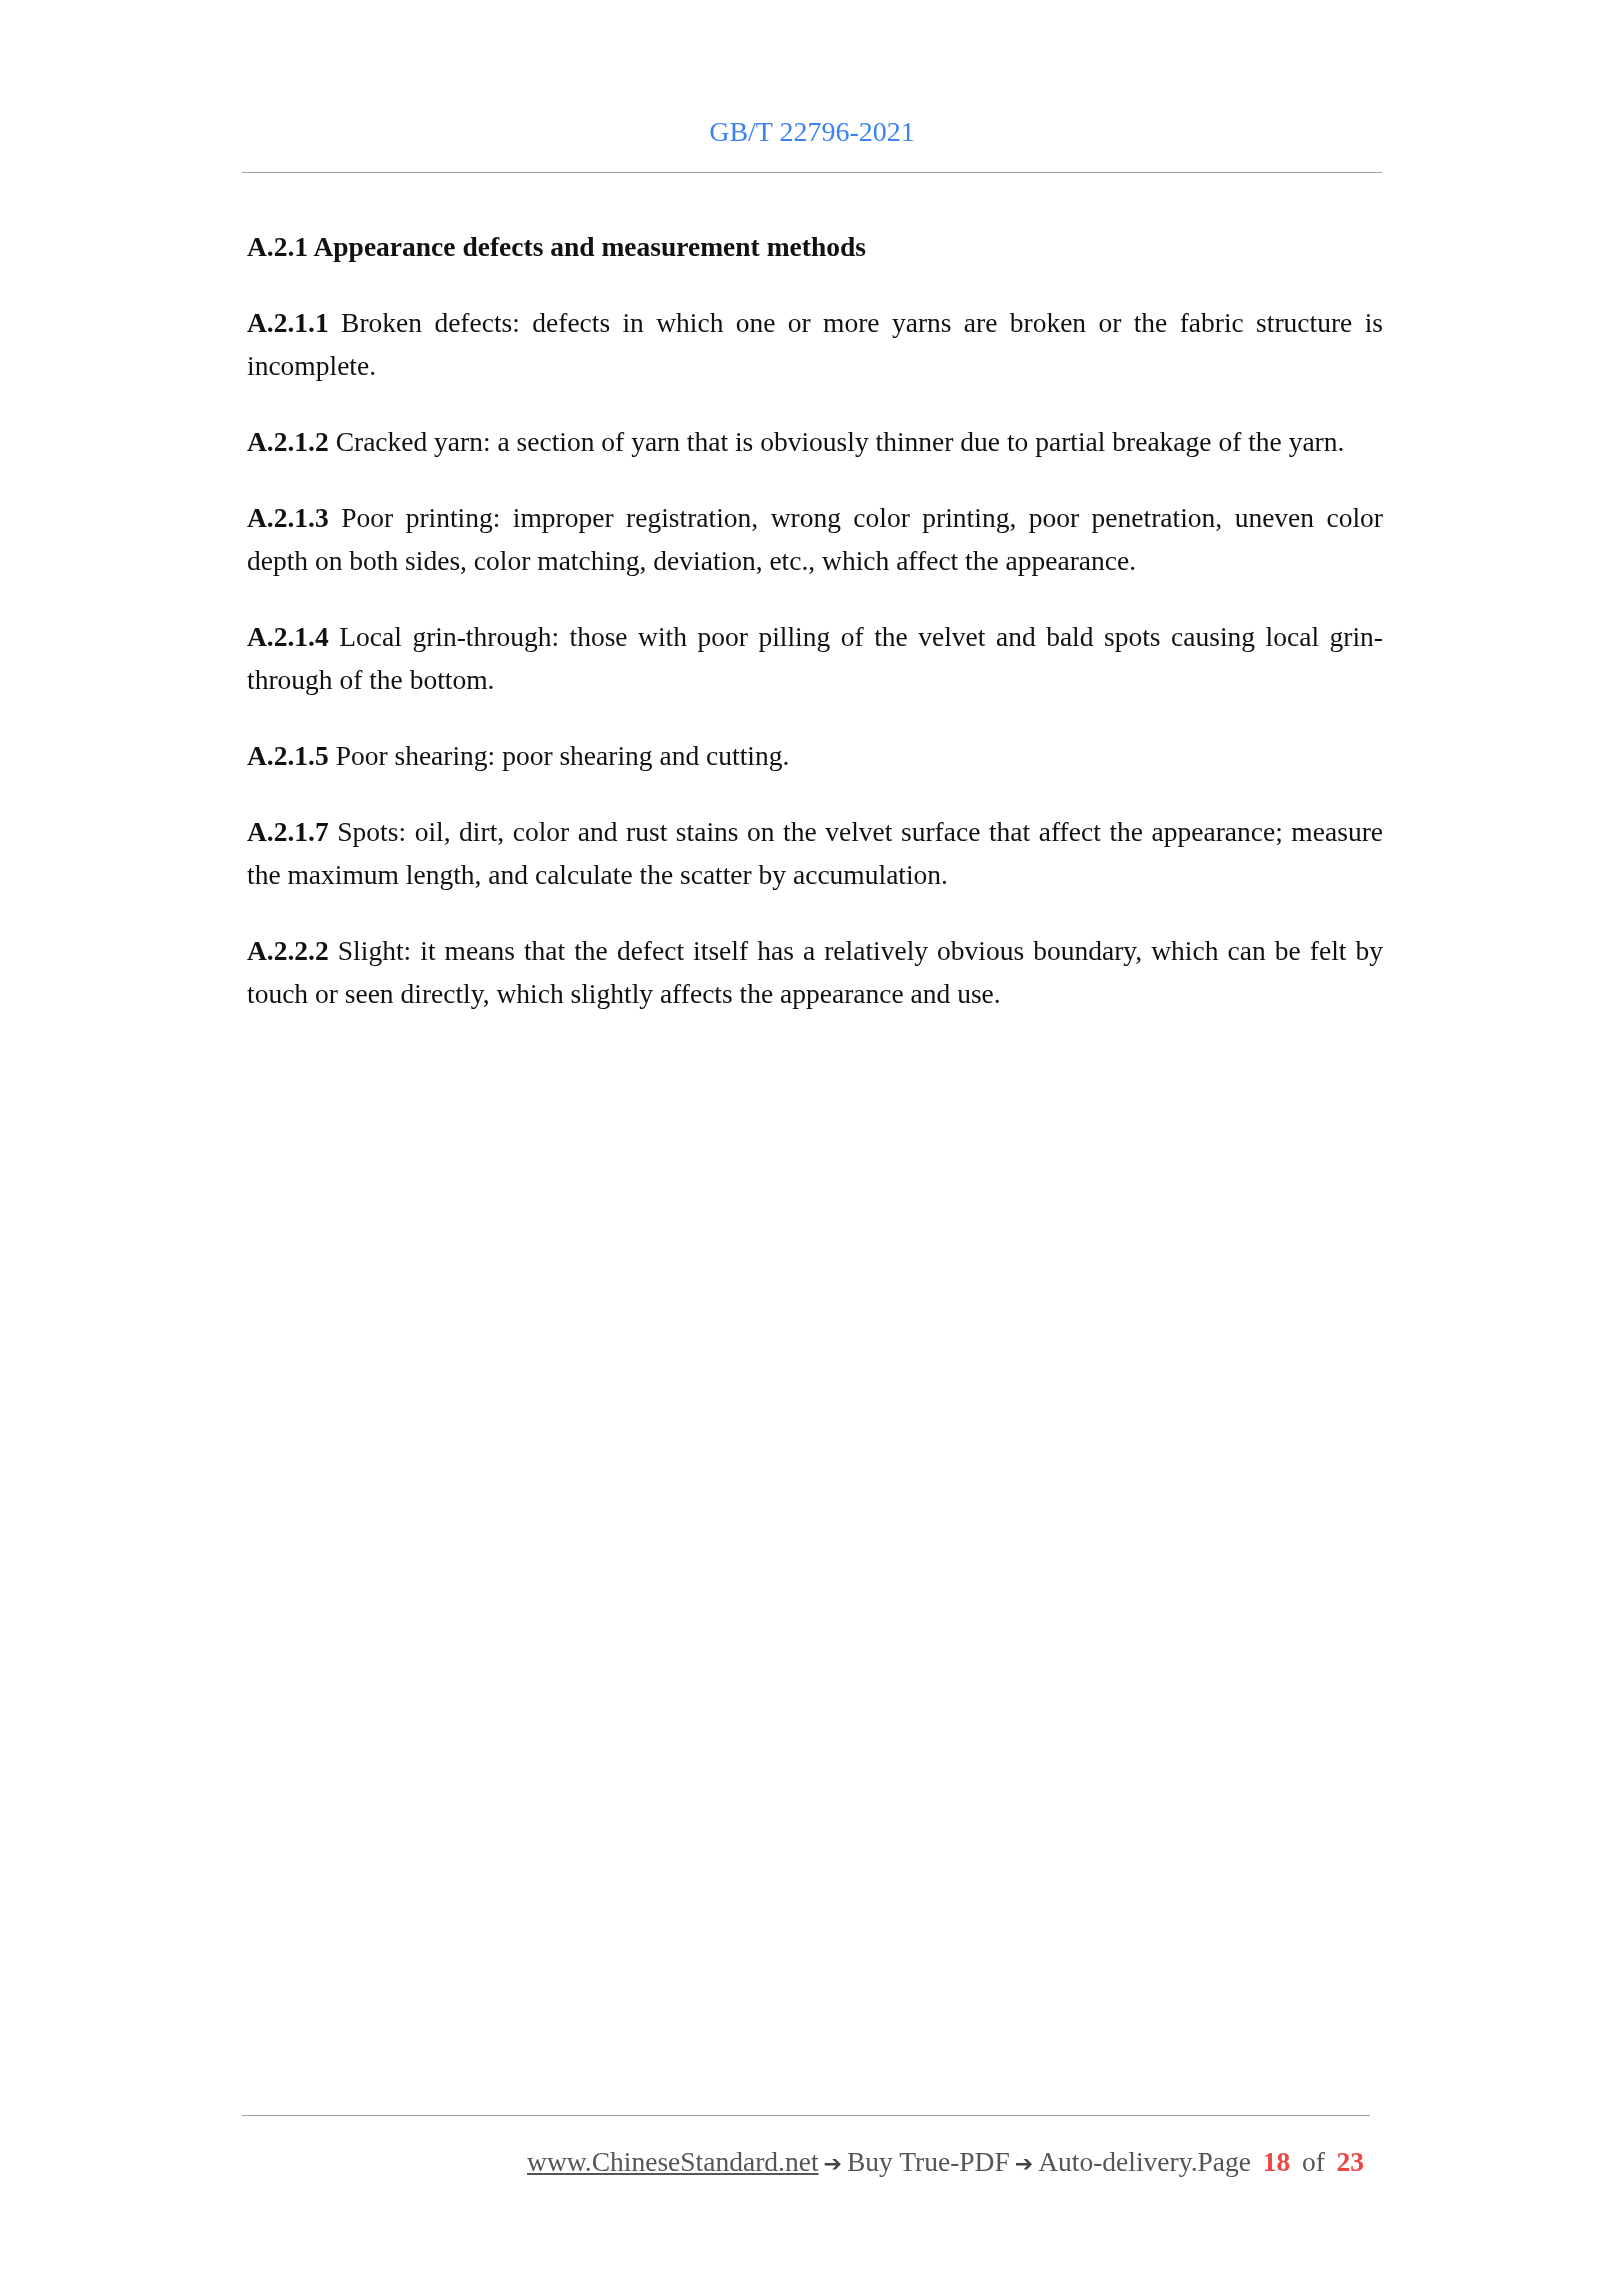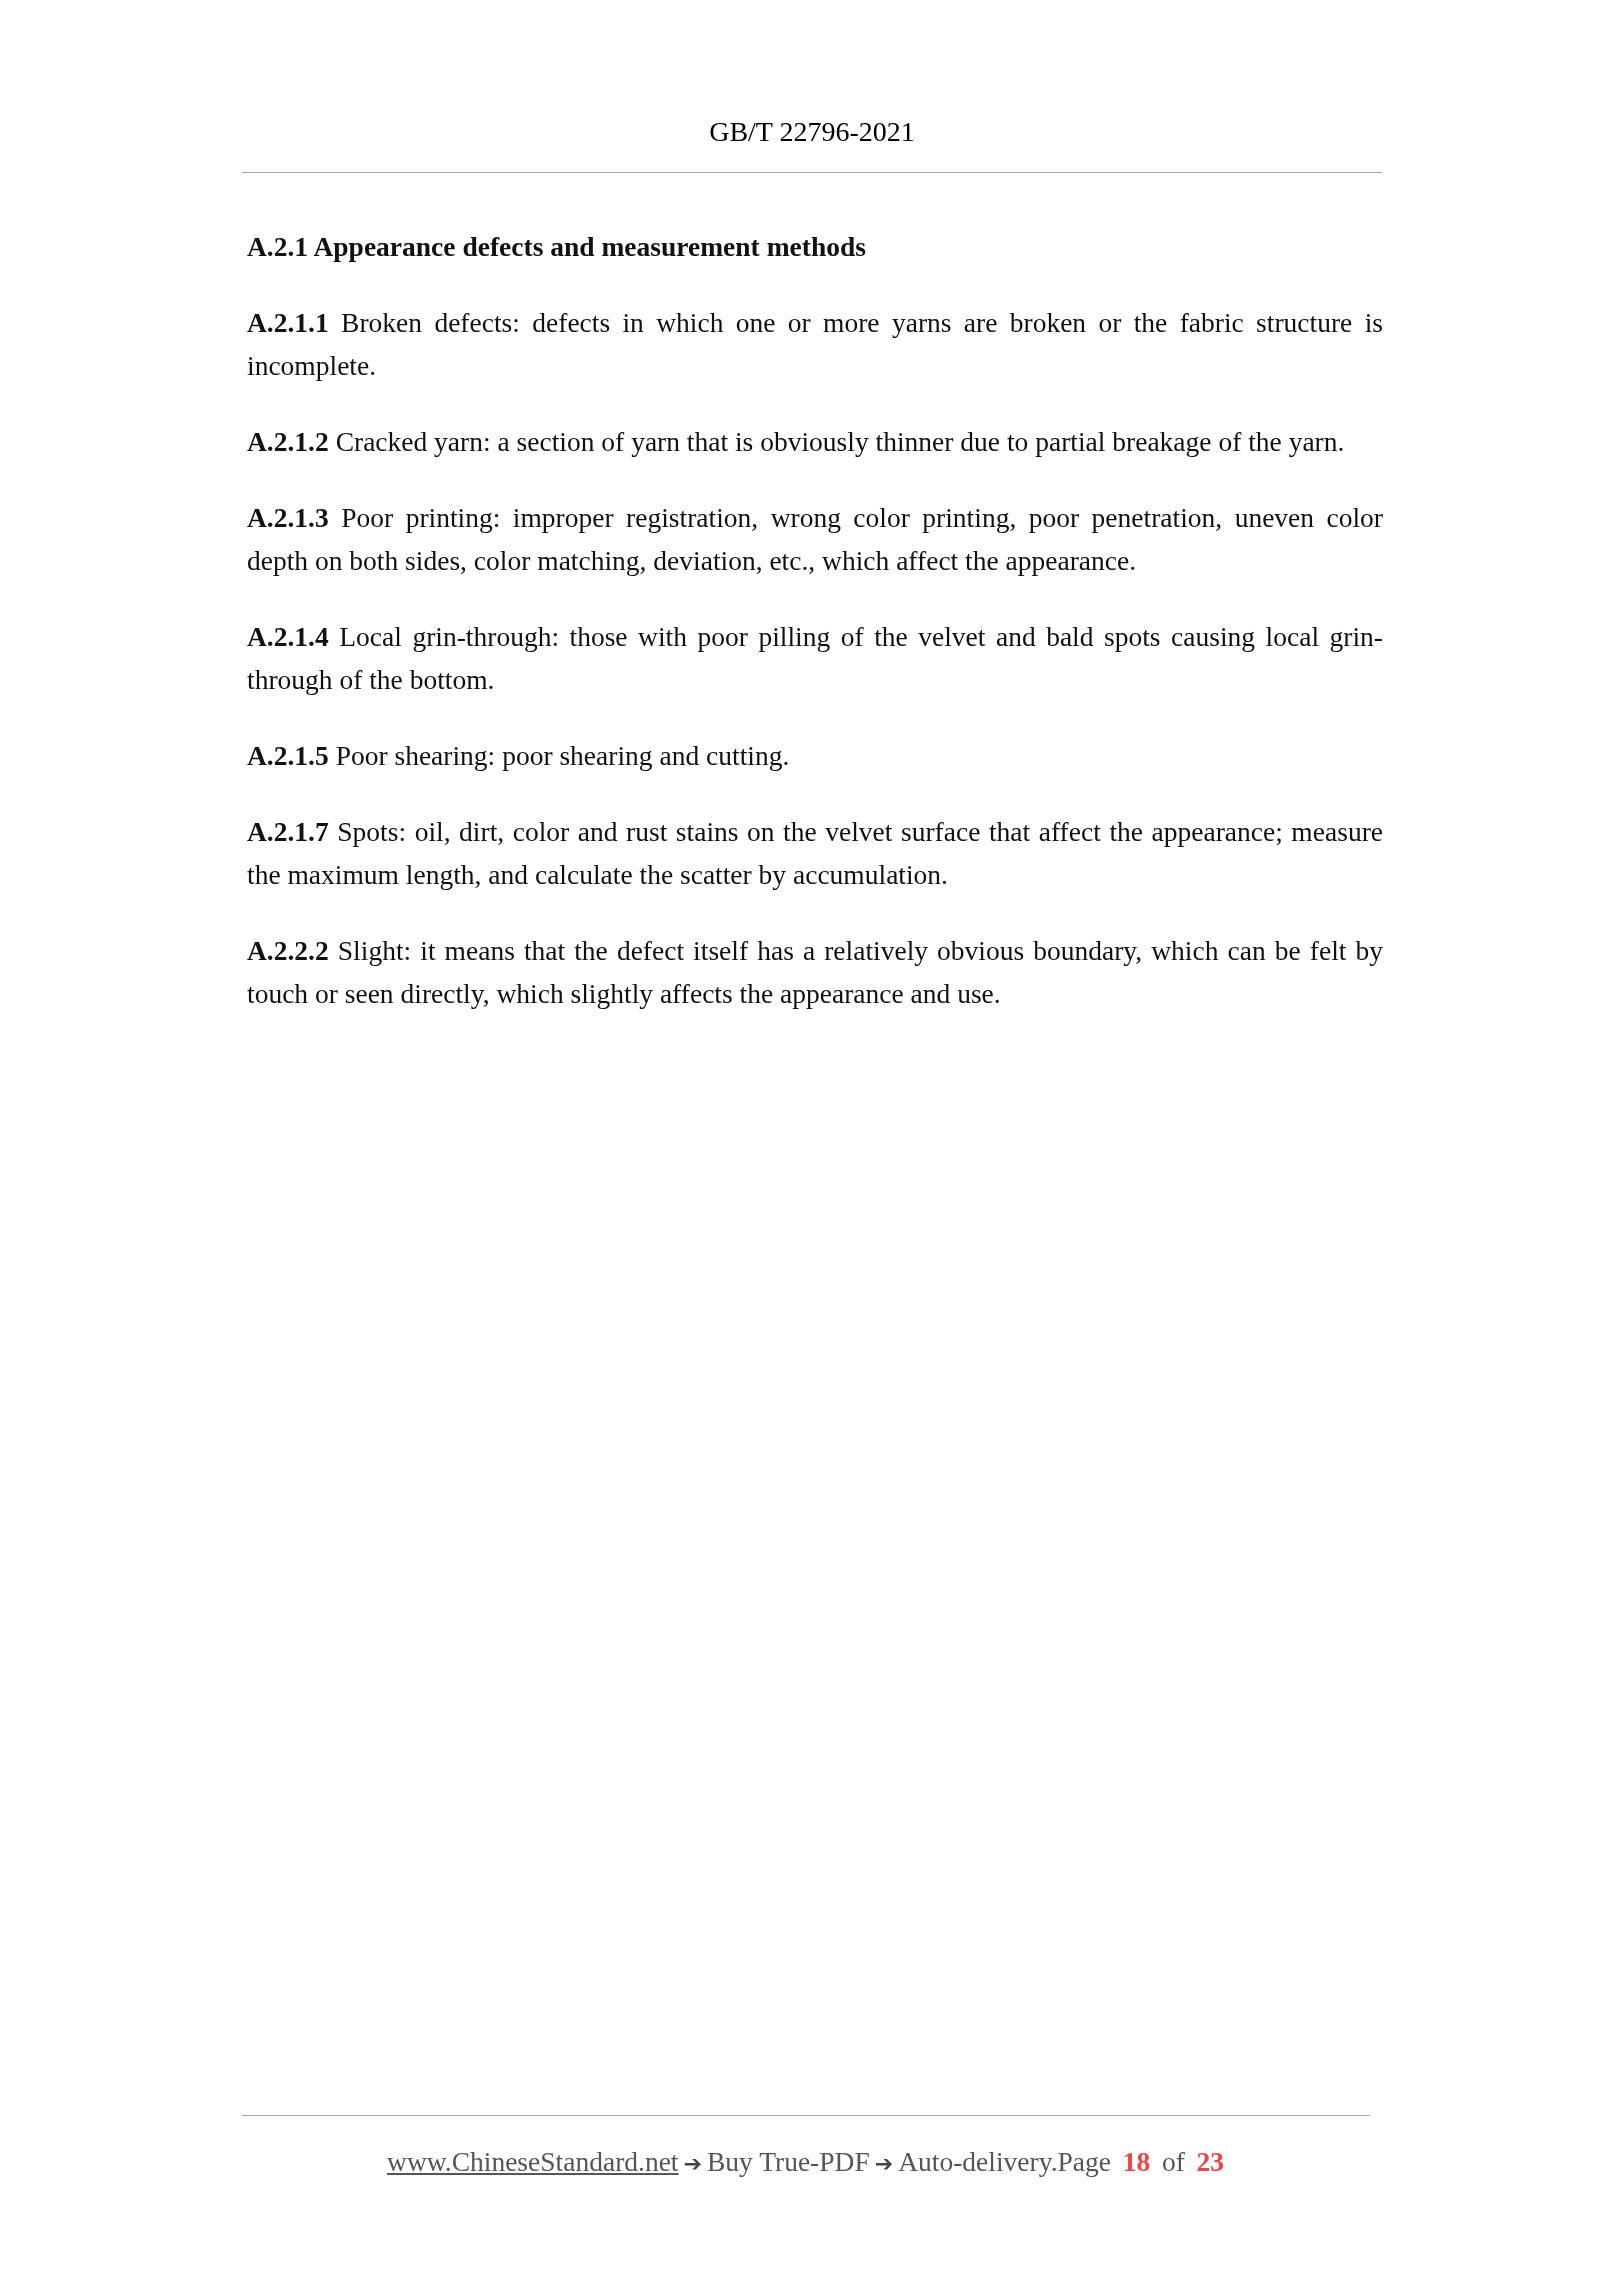"GB/T 22796-2021" .page-header { color: #000000 -> #3b82f6 }
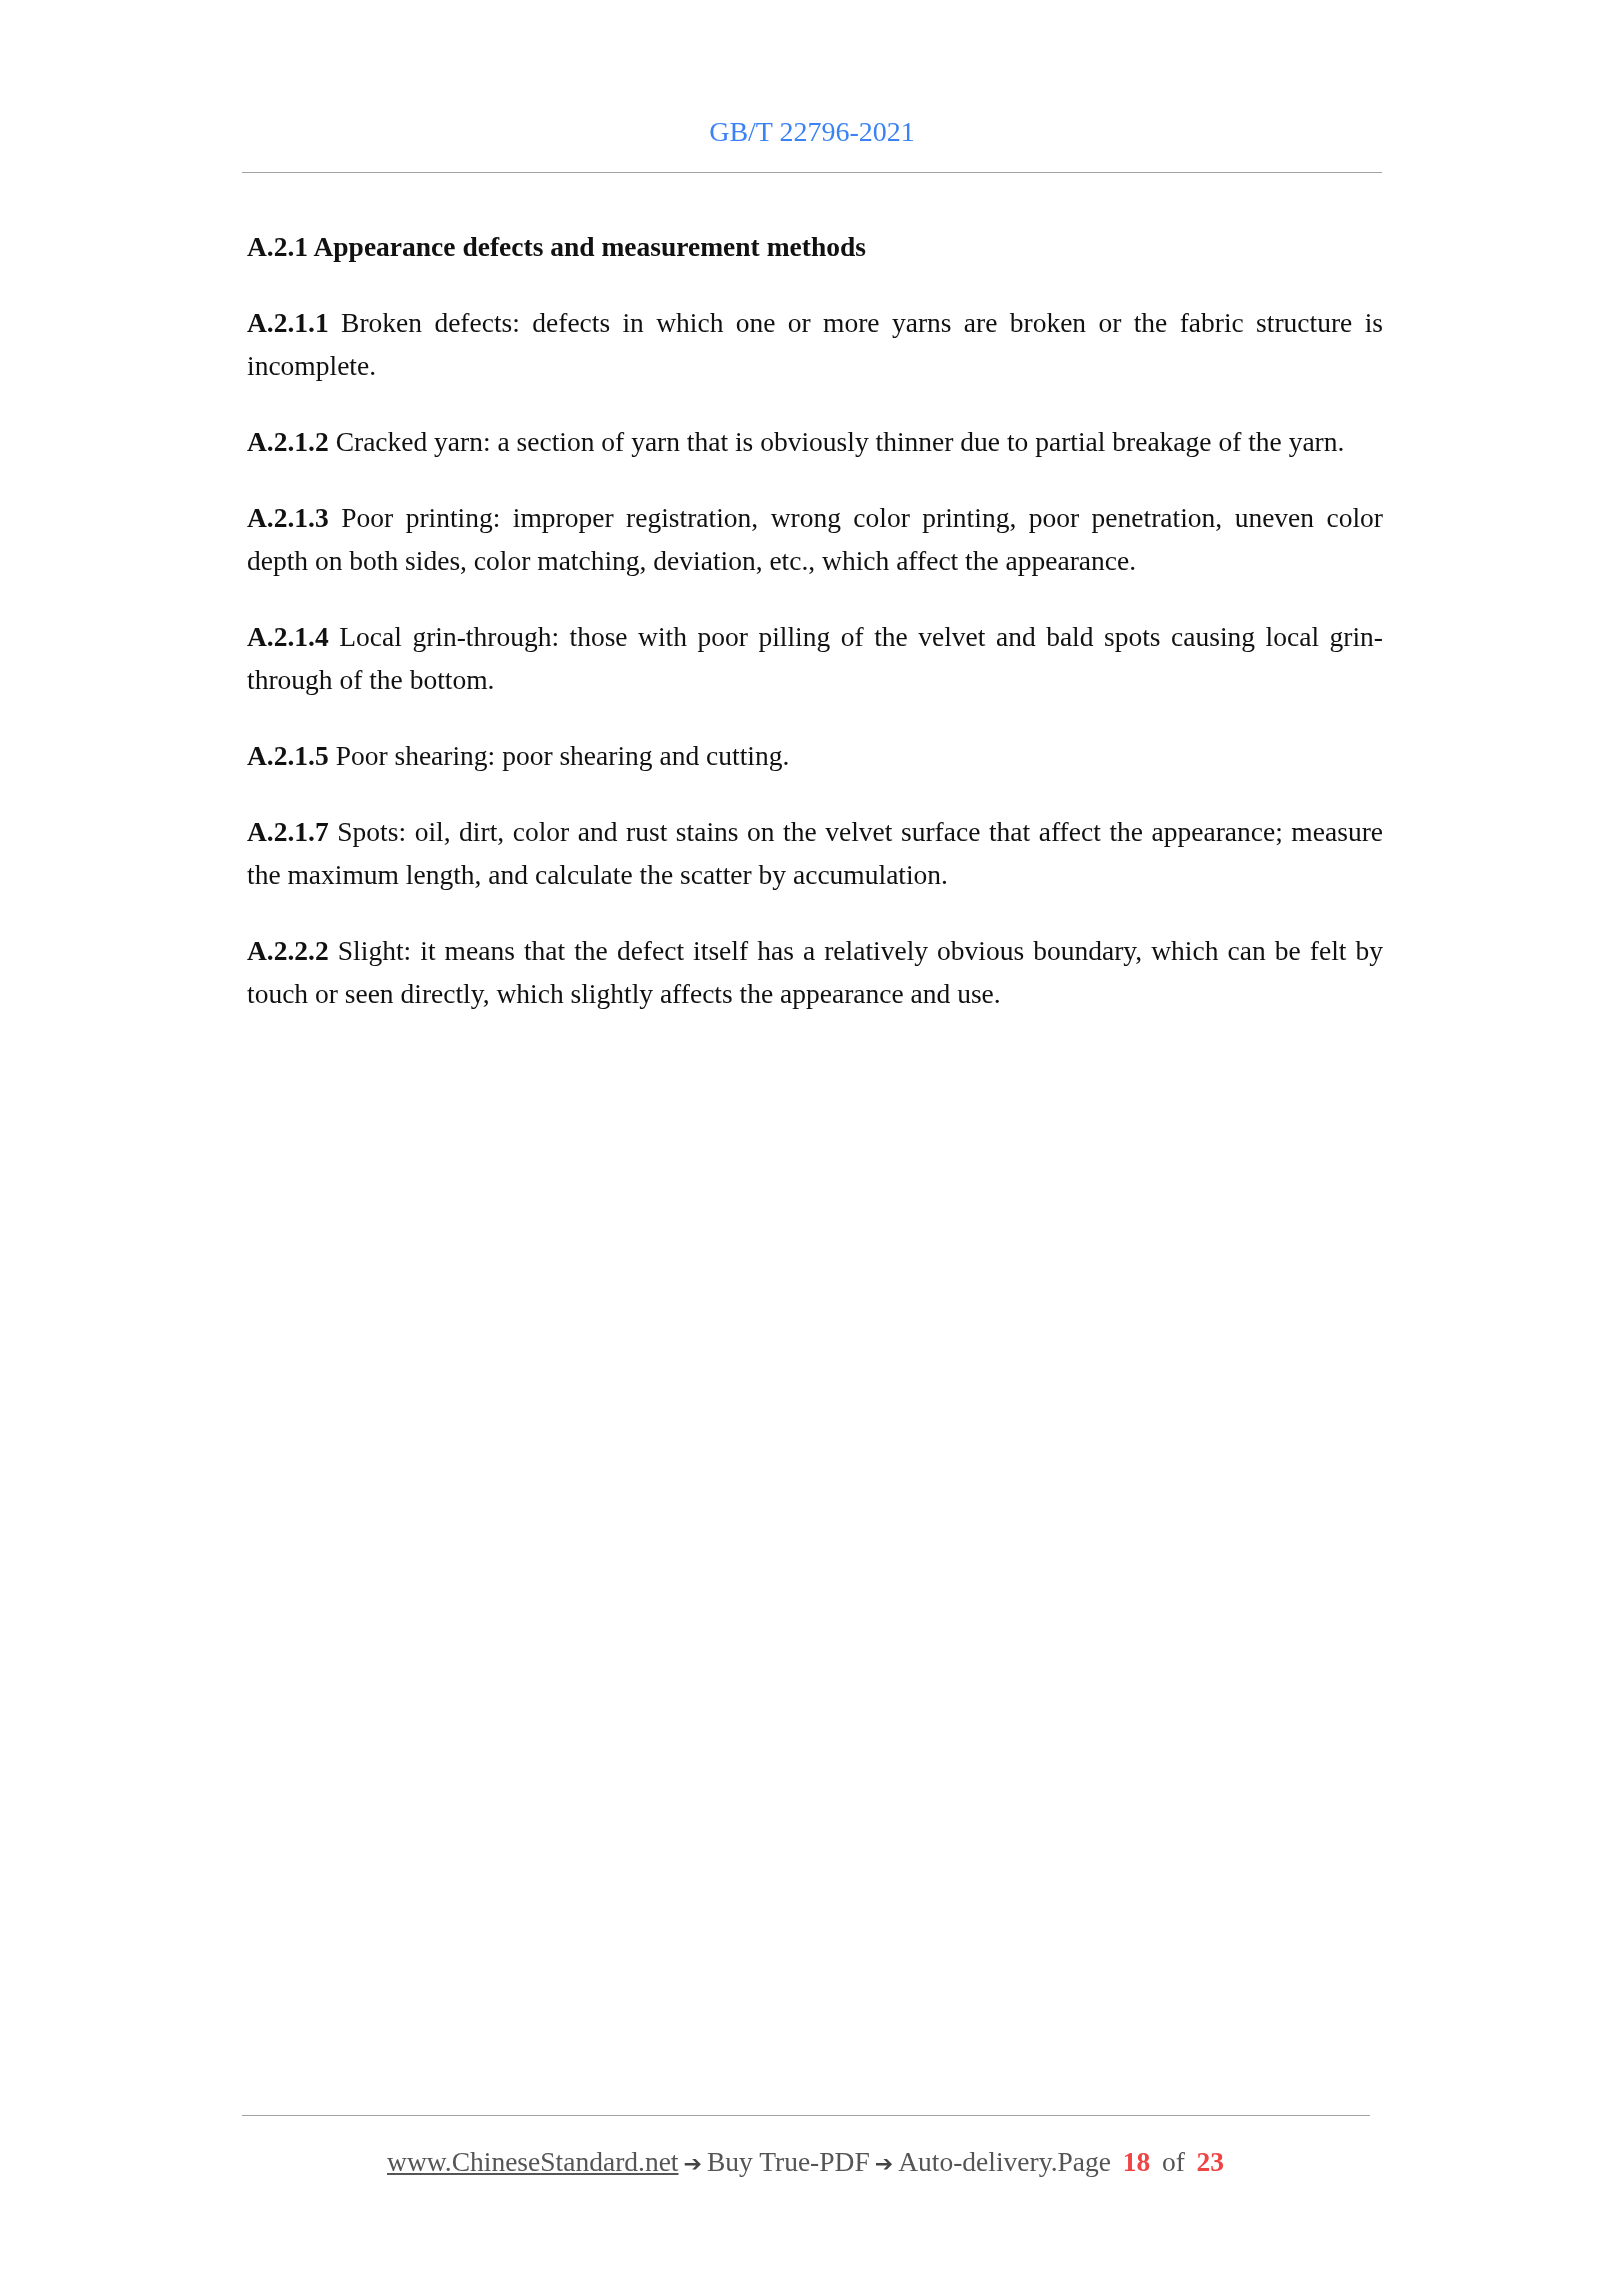"www.ChineseStandard.net ➔ Buy True-PDF ➔" .footer { justify-content: center -> flex-end }
